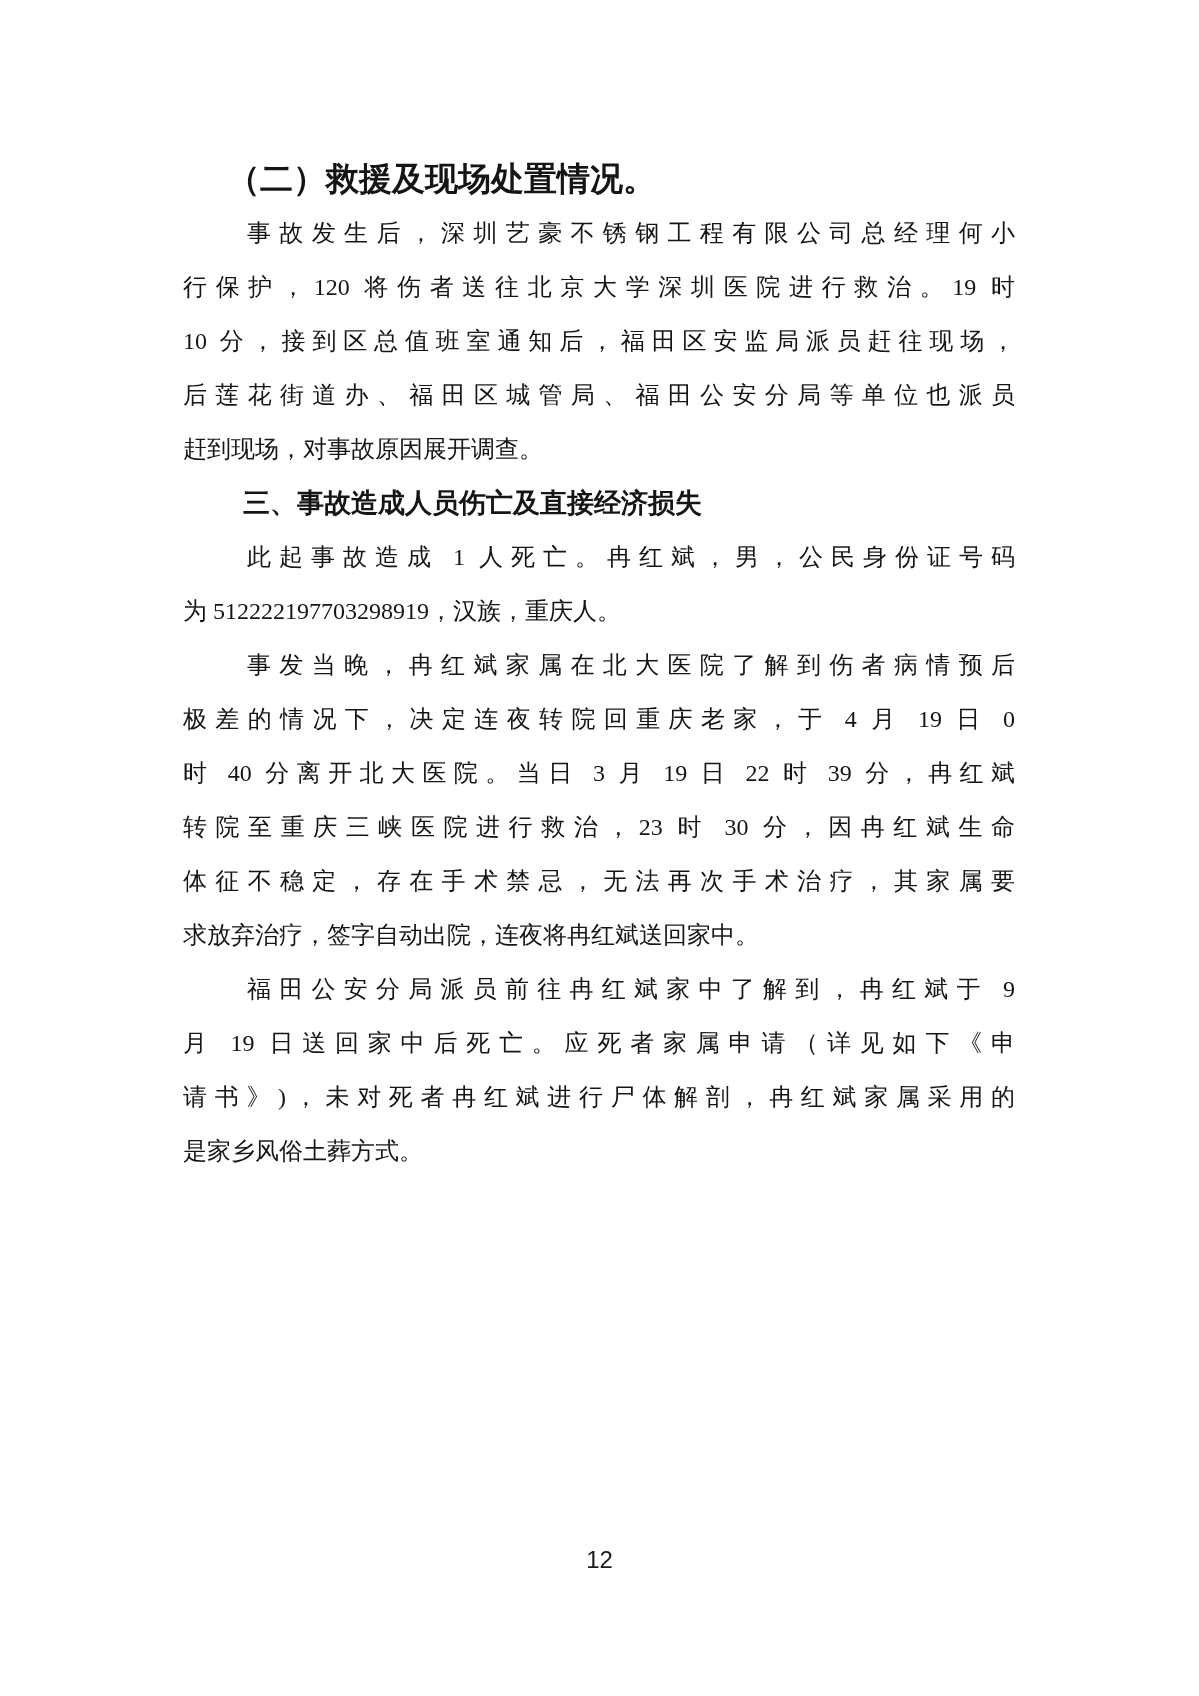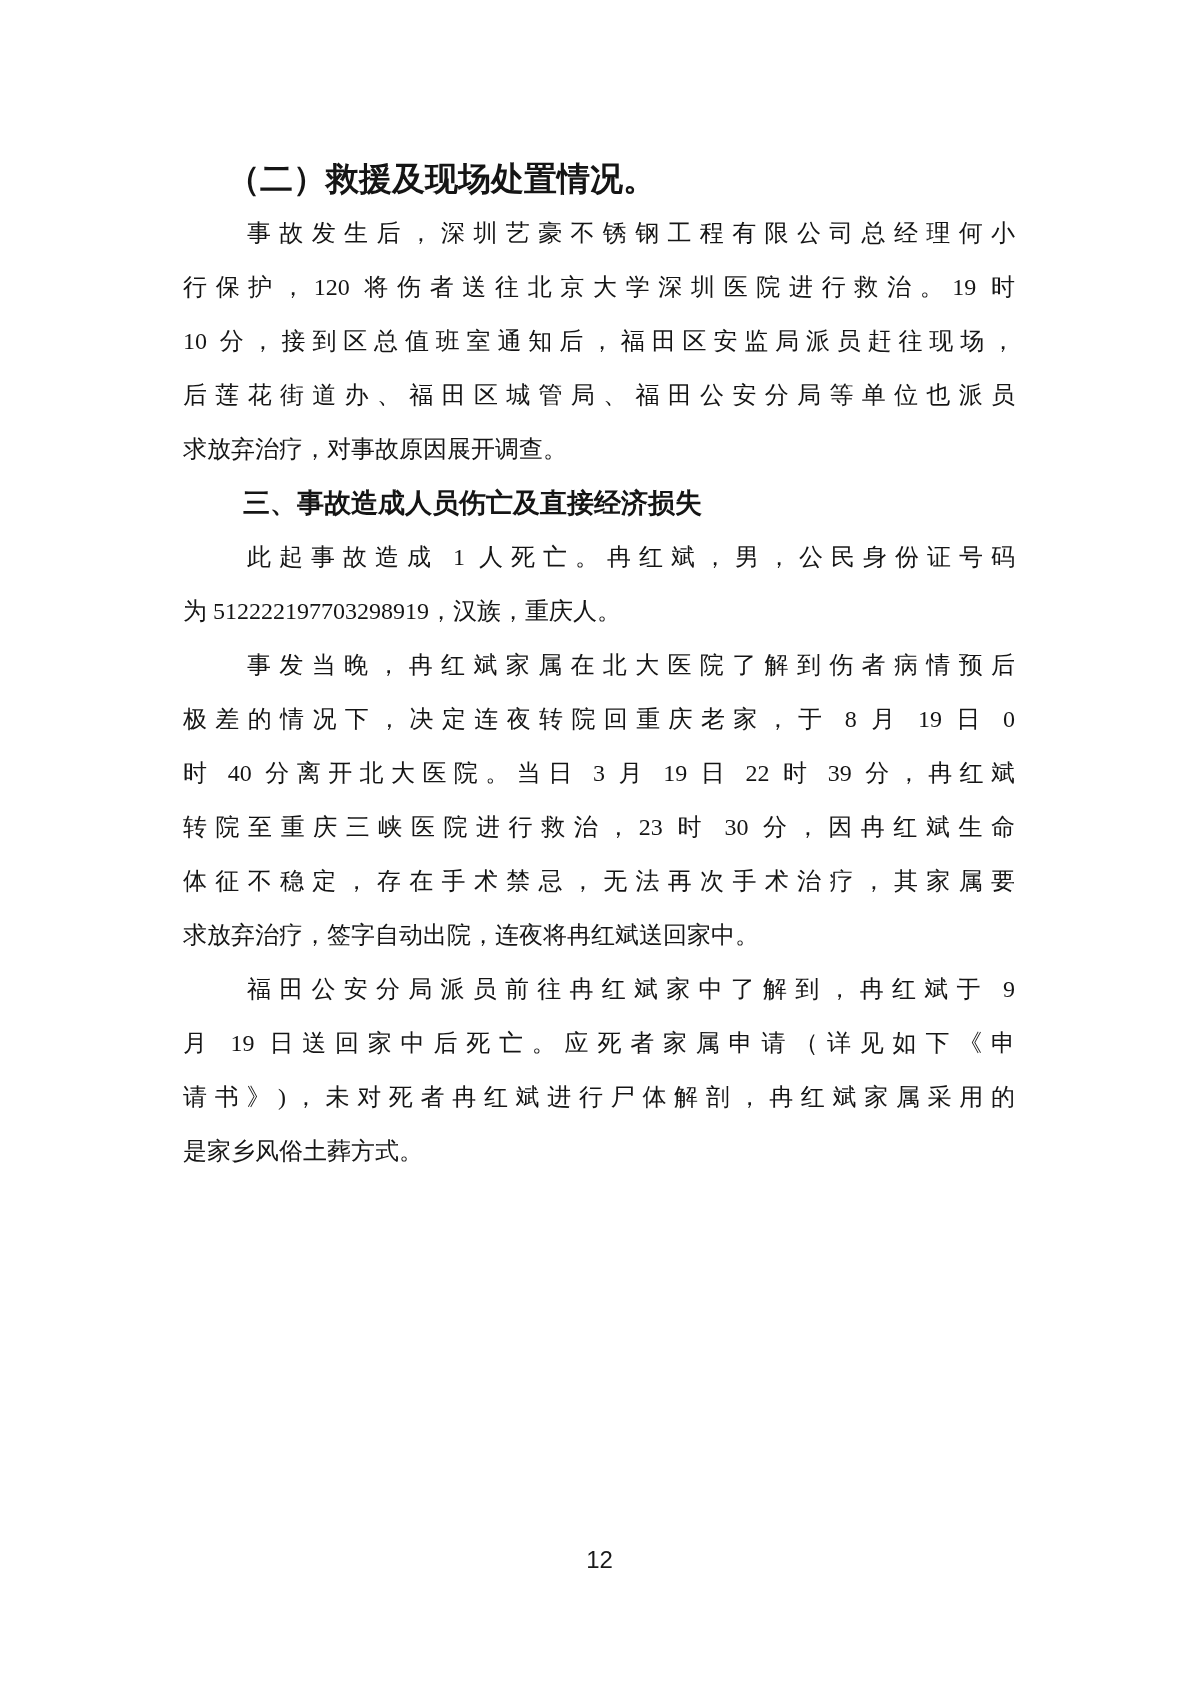"求放弃治疗，对事故原因展开调查。" div.line { text: 求放弃治疗 -> 赶到现场 }
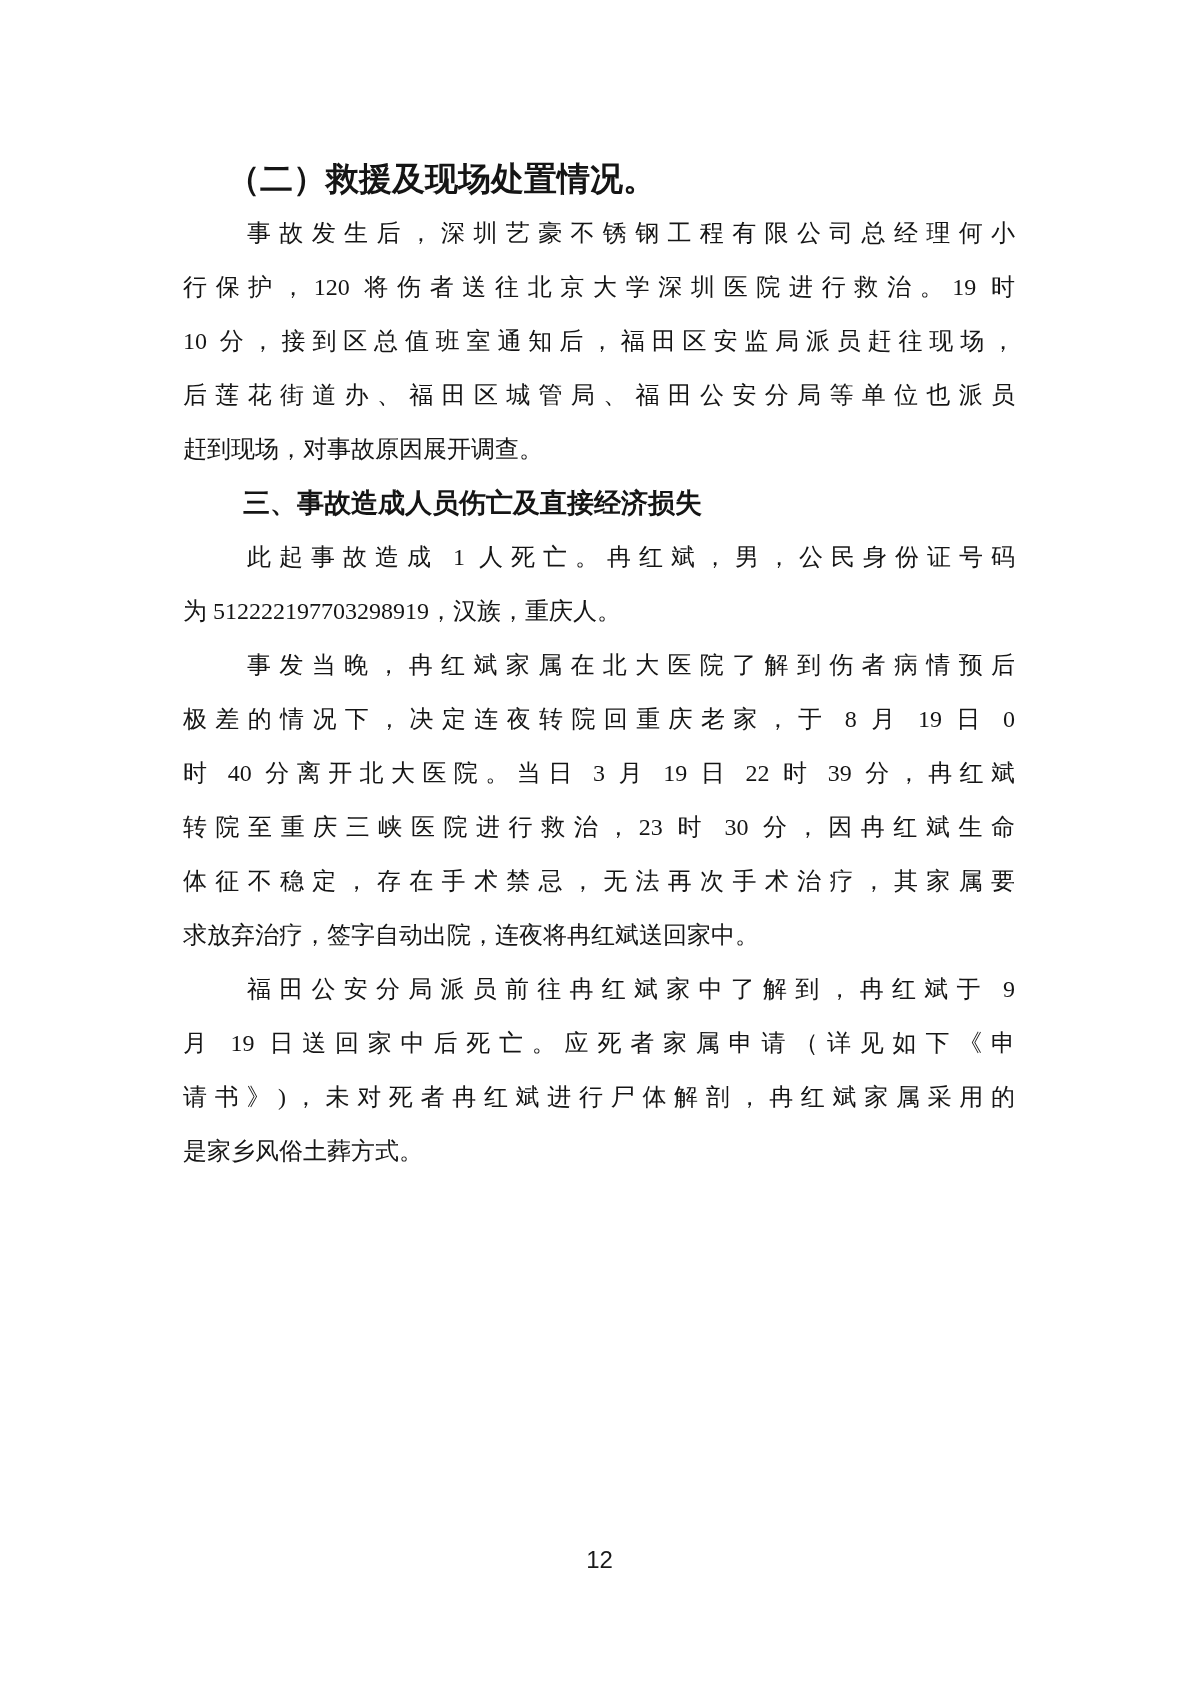"极差的情况下，决定连夜转院回重庆老家，于 8 月 19 日" div.line { text: 8 -> 4 }
